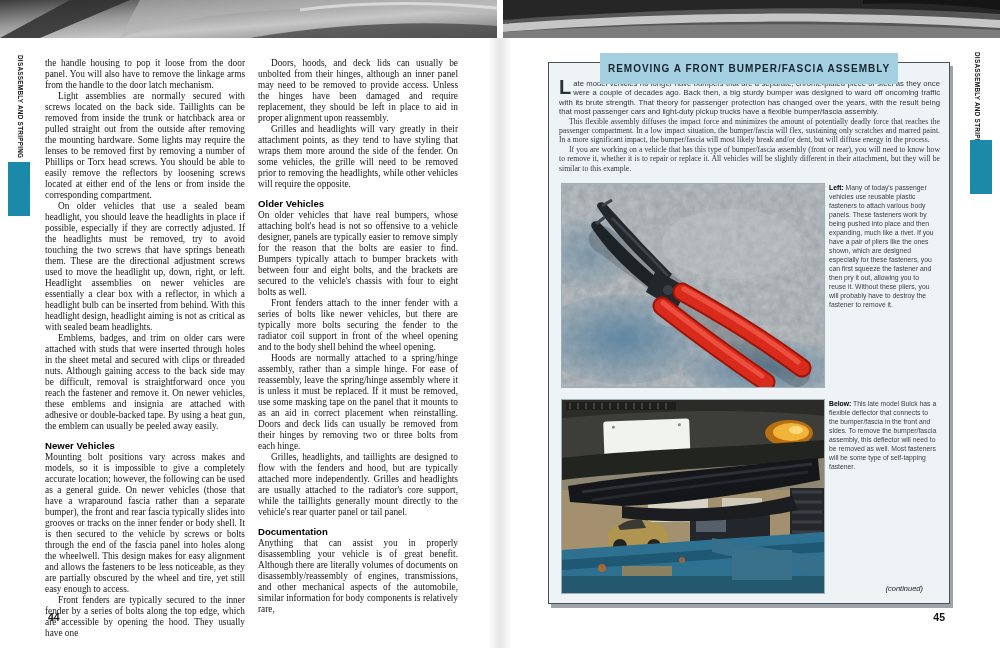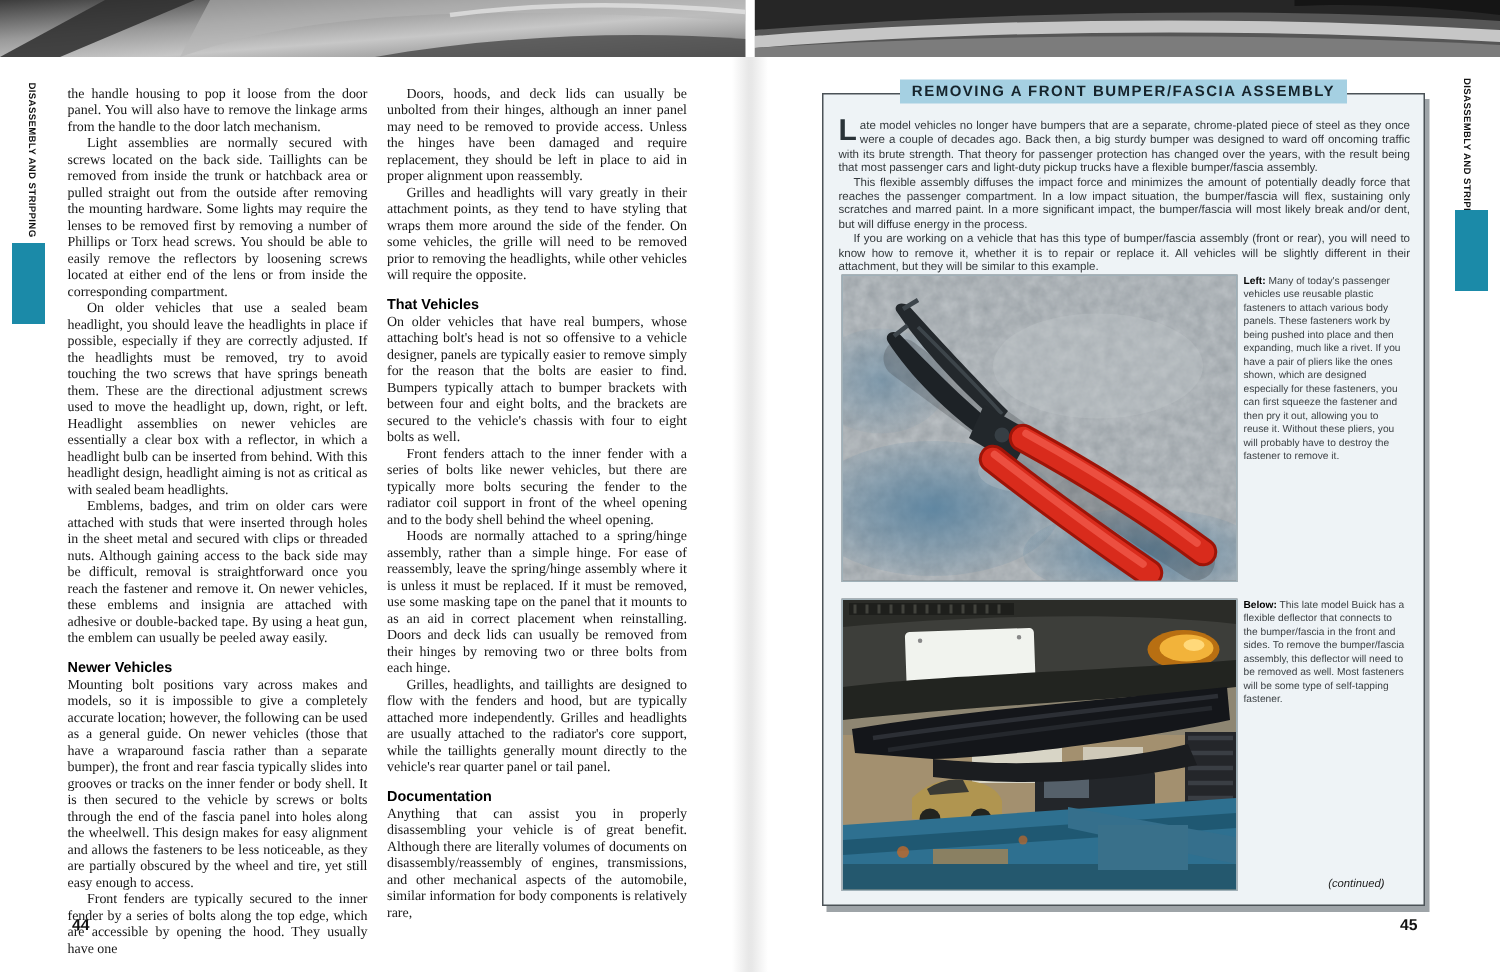"REMOVING A FRONT BUMPER/FASCIA ASSEMBLY" .ftitle { height: 16px -> 31px }
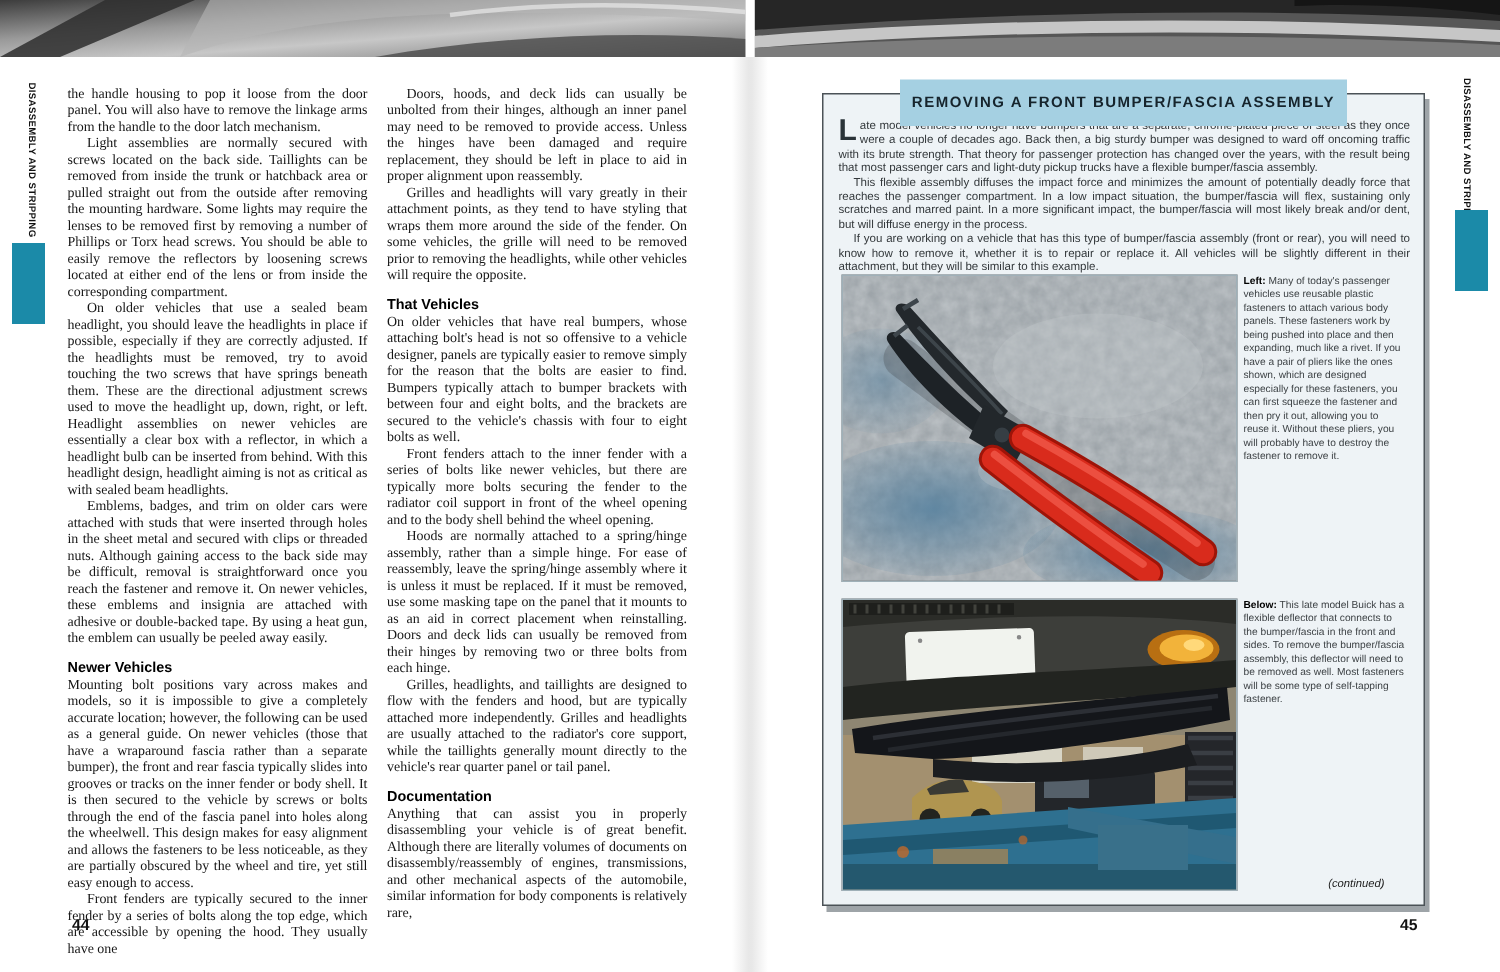"This flexible assembly diffuses the" .intro p.ind { font-family: none -> Liberation Serif, serif }
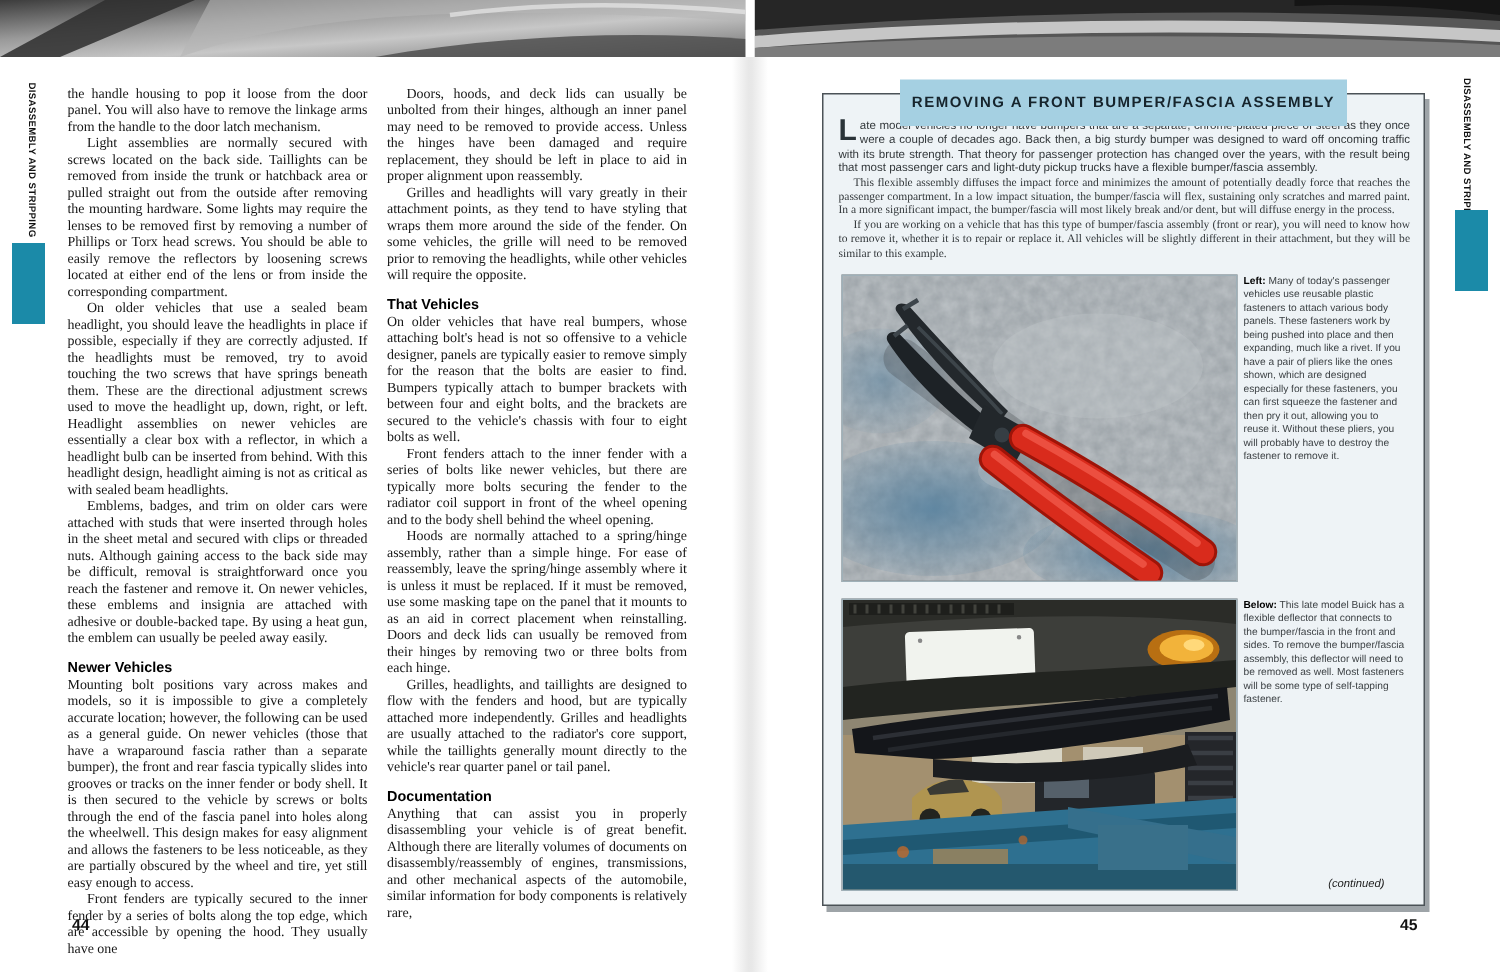"That Vehicles" h4 { text: That -> Older }
